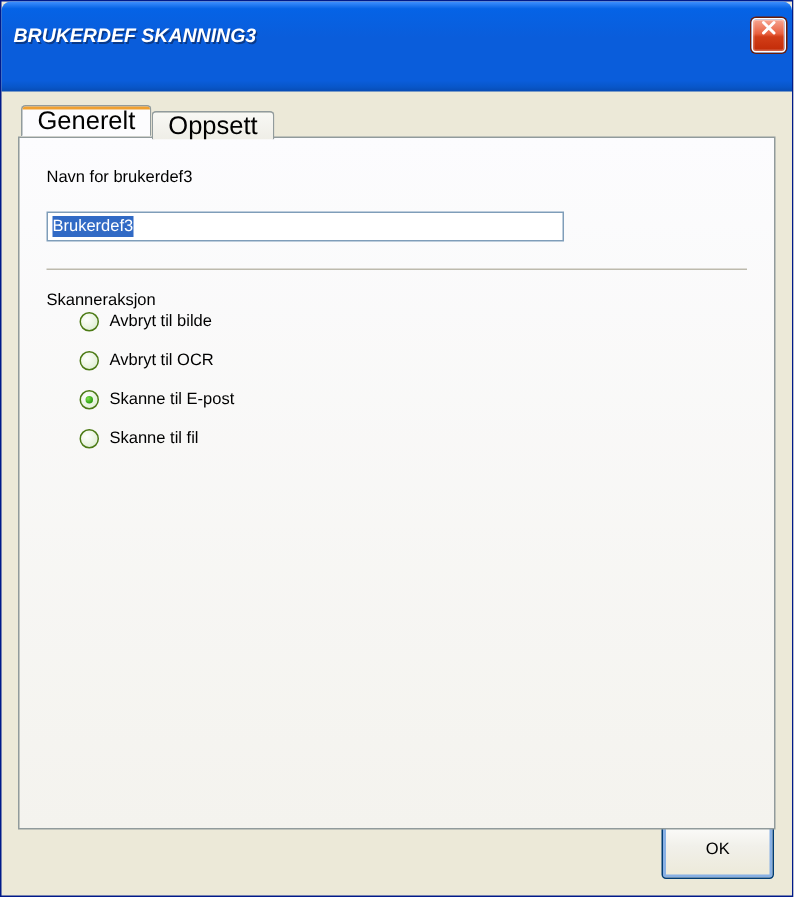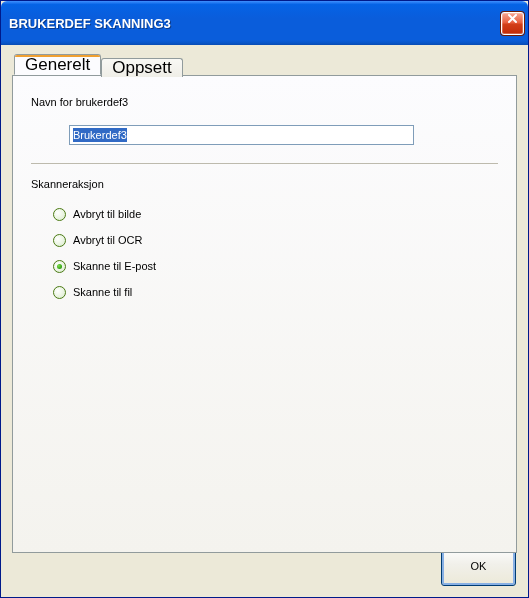"BRUKERDEF SKANNING3" .titlebar { font-style: none -> italic; padding: 0 4px 0 8px -> 0 4px 16px 8px }
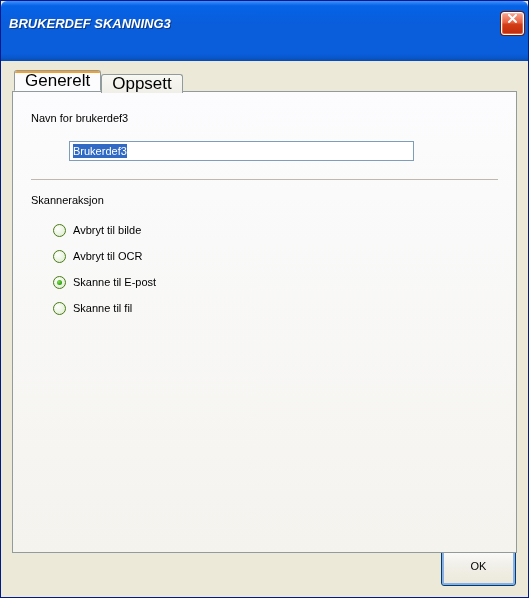"Brukerdef3" .text-input { margin-left: 38px -> none }
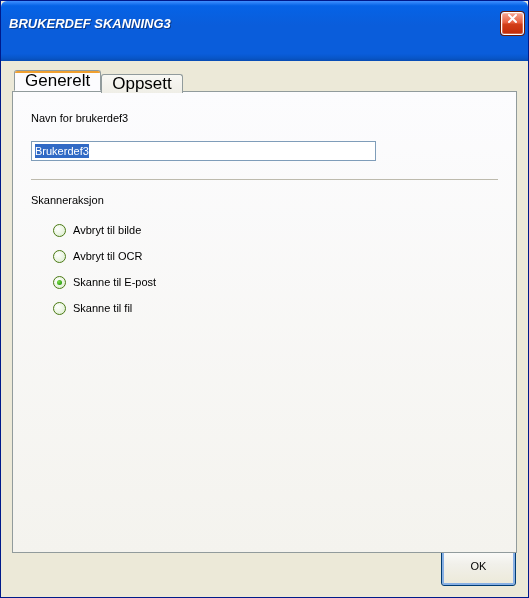"Skanneraksjon" .section-label { margin-bottom: 16px -> none }
